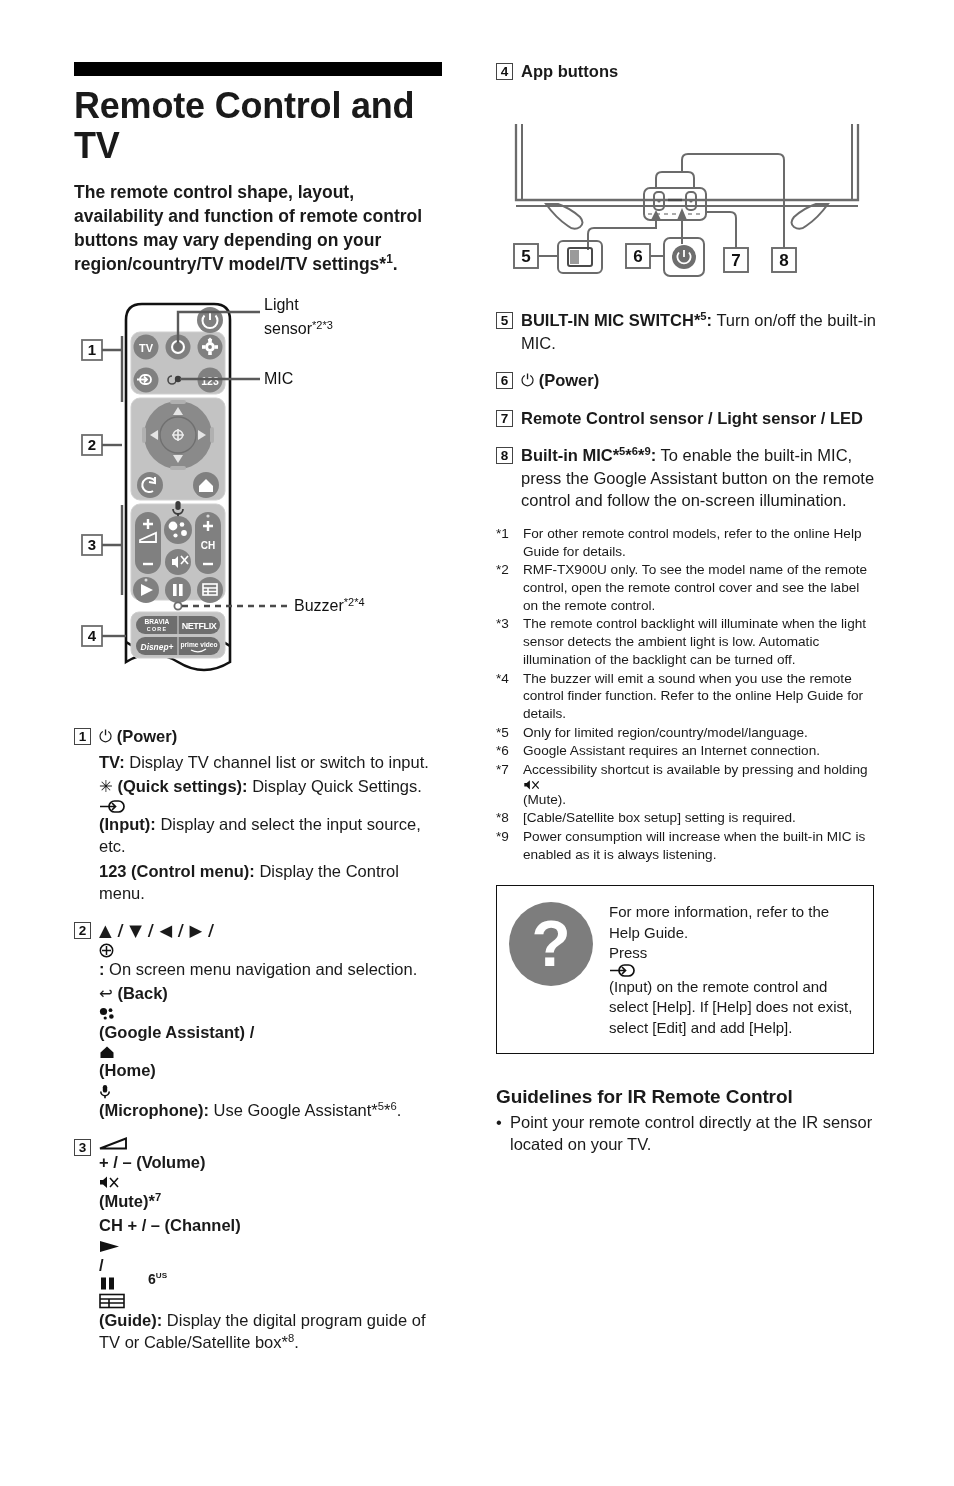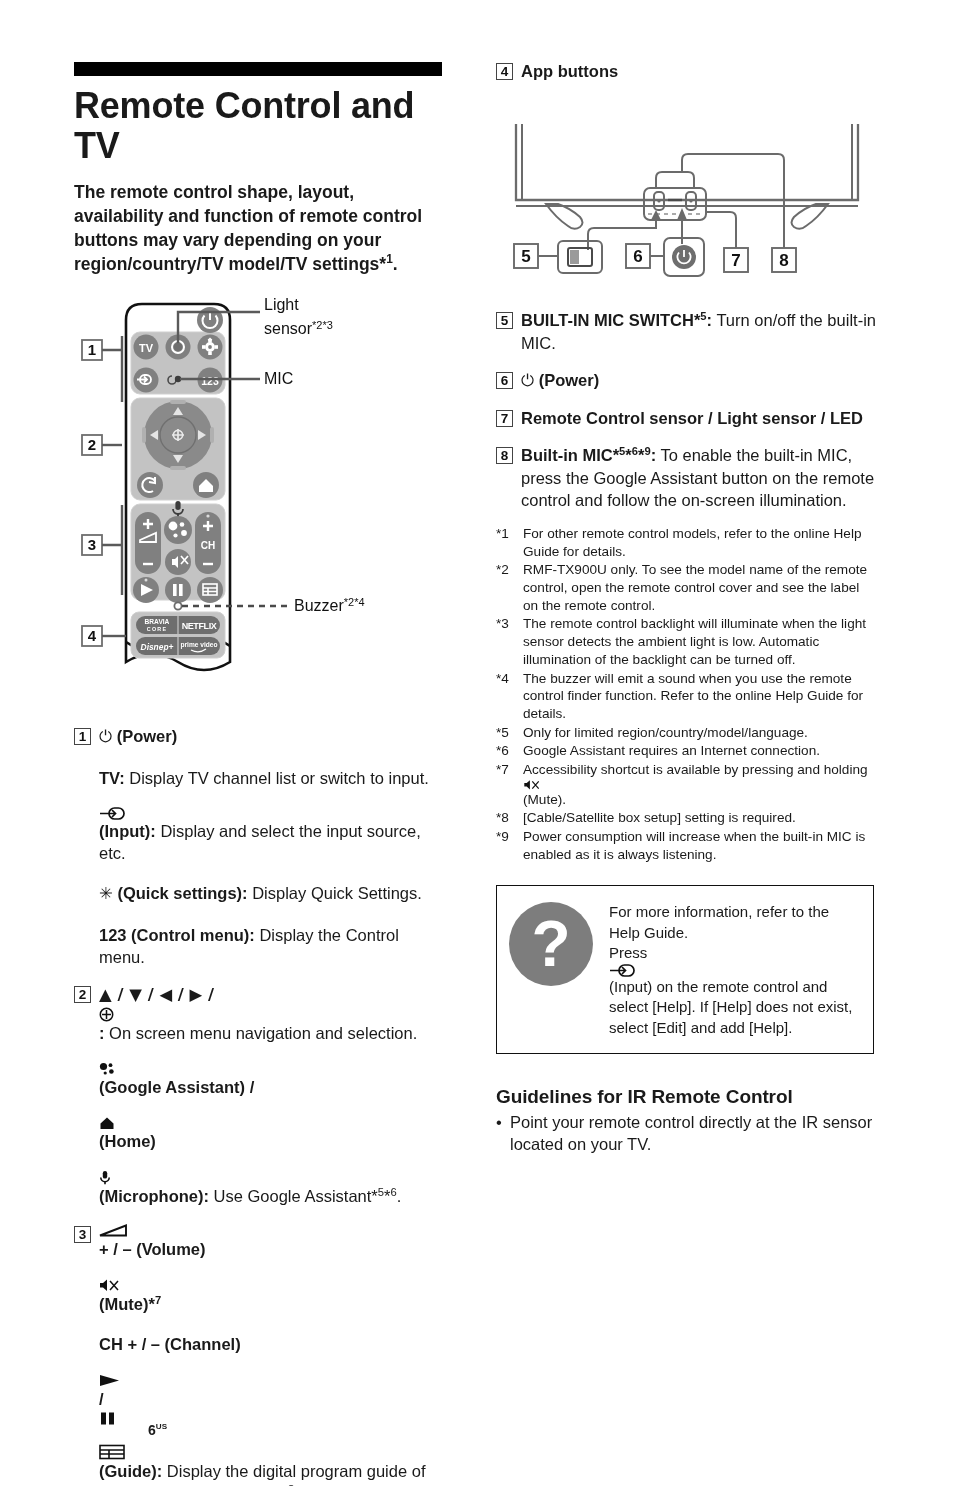"TV: Display TV channel list" .sub { margin-top: 18px -> 2px }
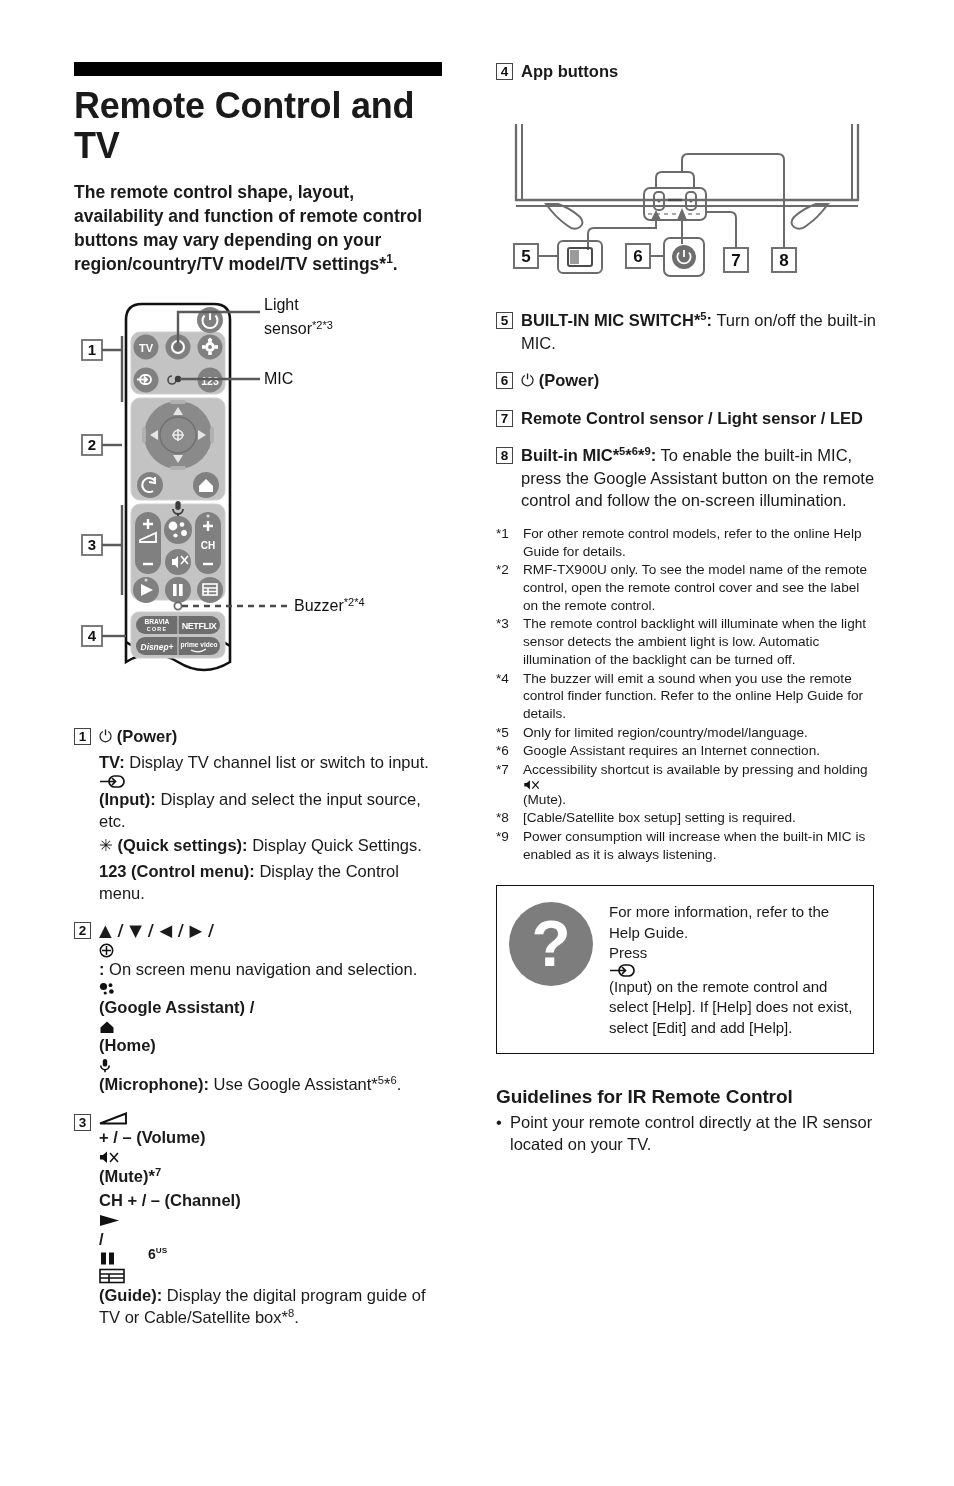"(Input): Display and select the" div.sub { order: before "✳ (Quick settings): Display Quick" -> after "✳ (Quick settings): Display Quick" }
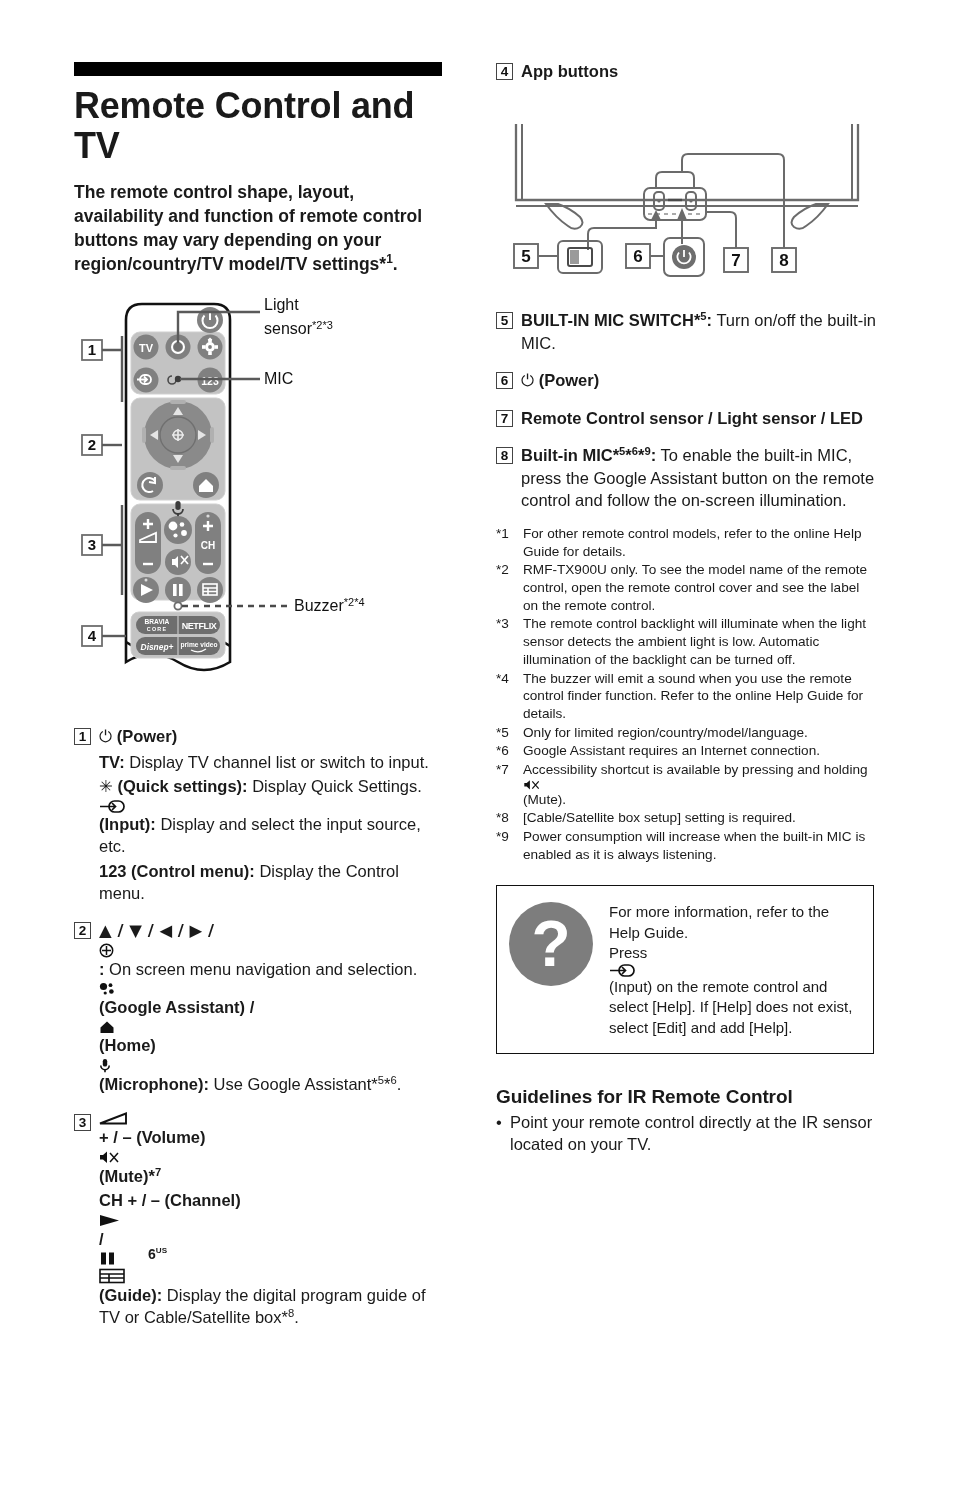"↩ (Back)" div.sub { html: none -> <div><span>↩</span> <b>(Back)</b></div> }
